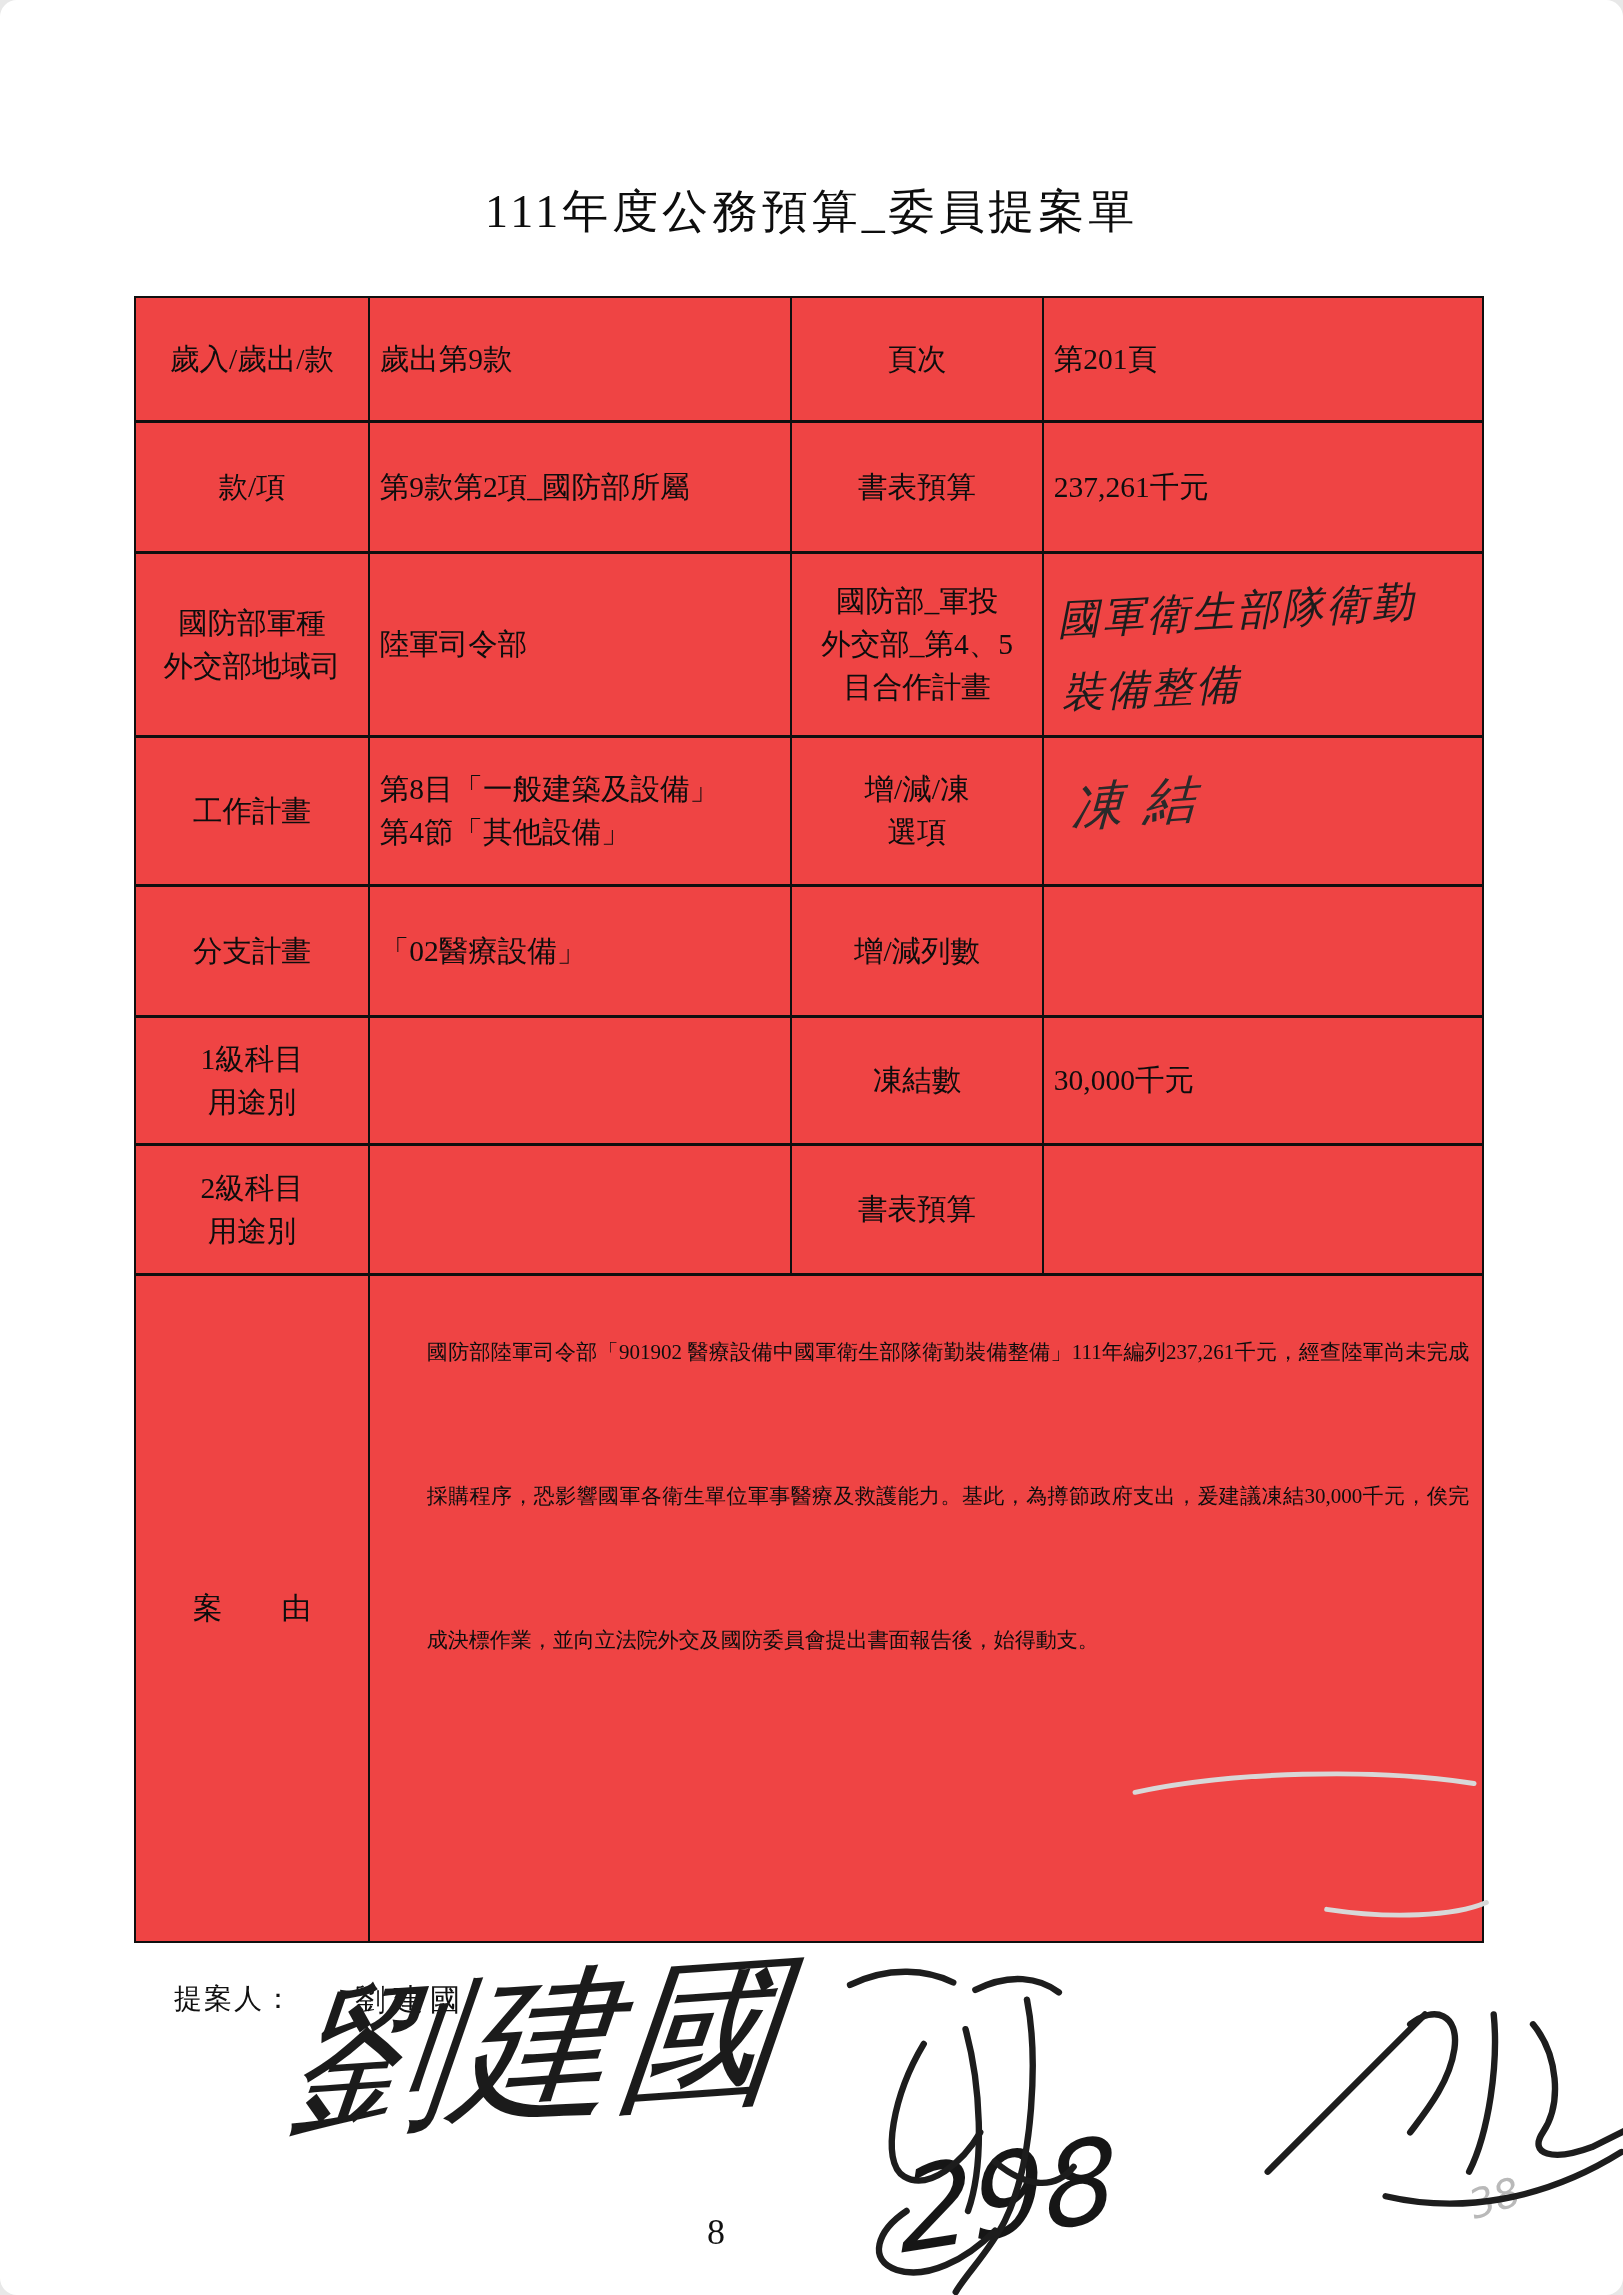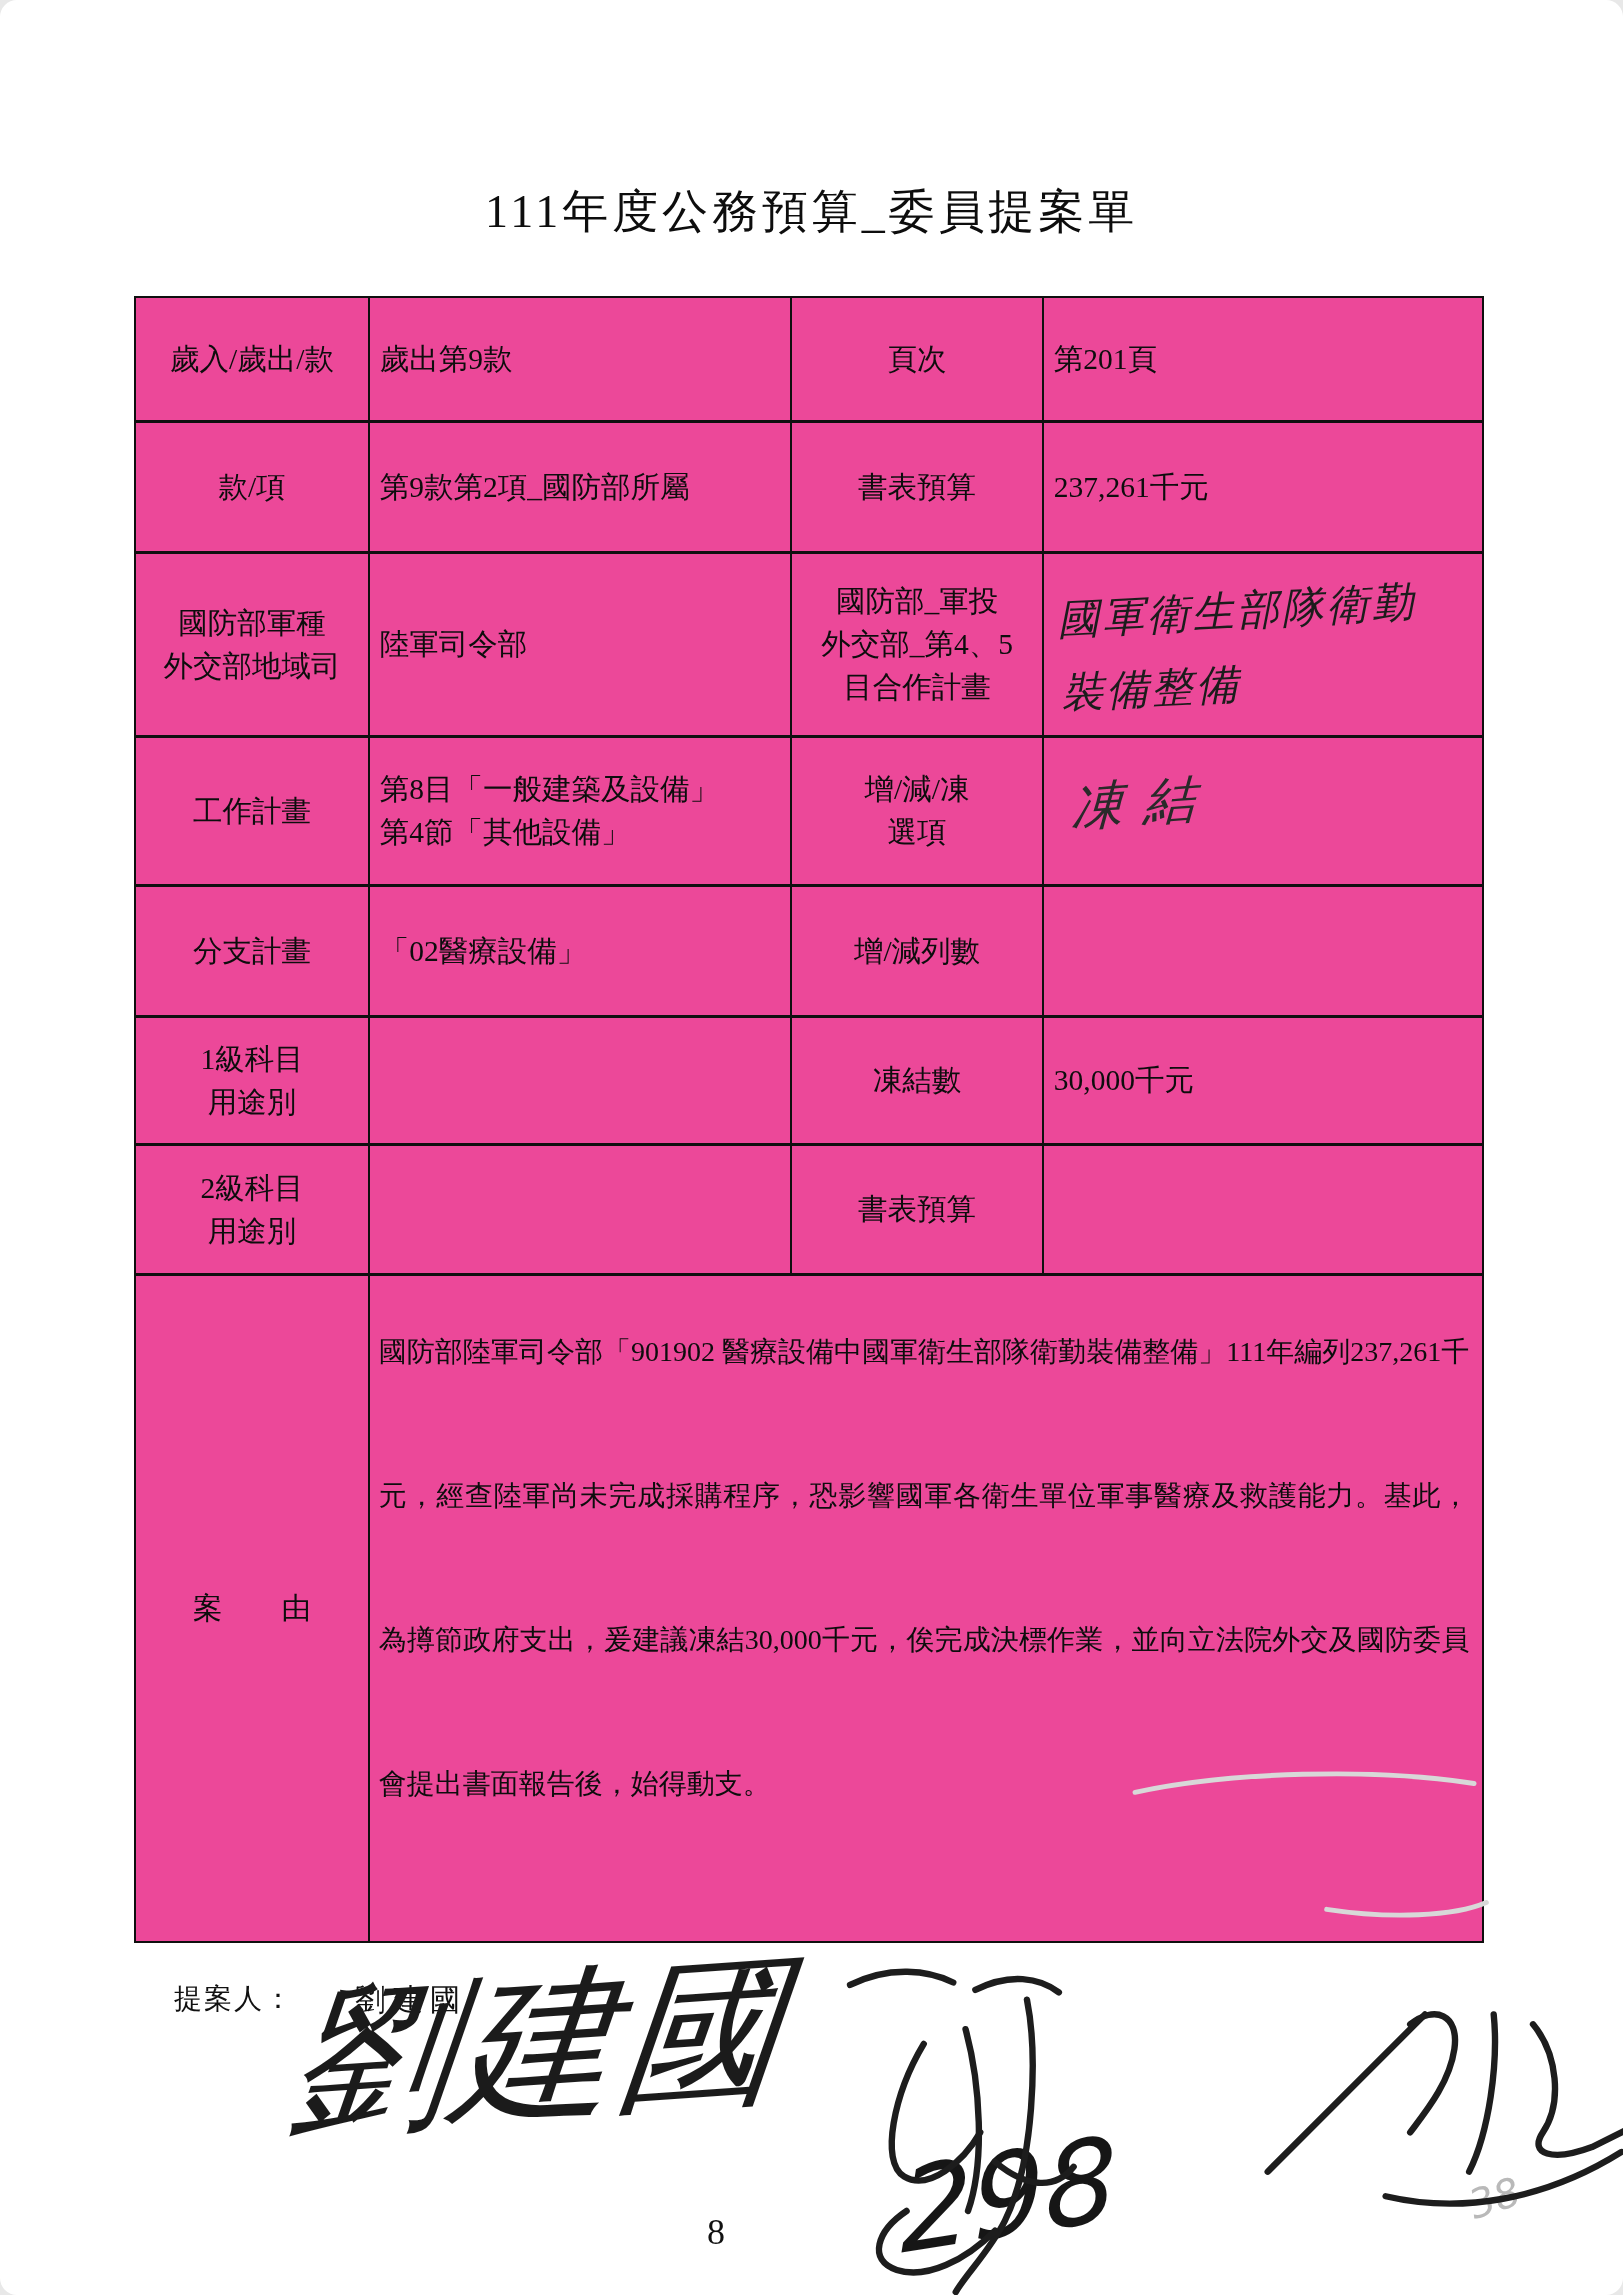"歲入/歲出/款" .budget-table { background: #ec4899 -> #ef4444 }
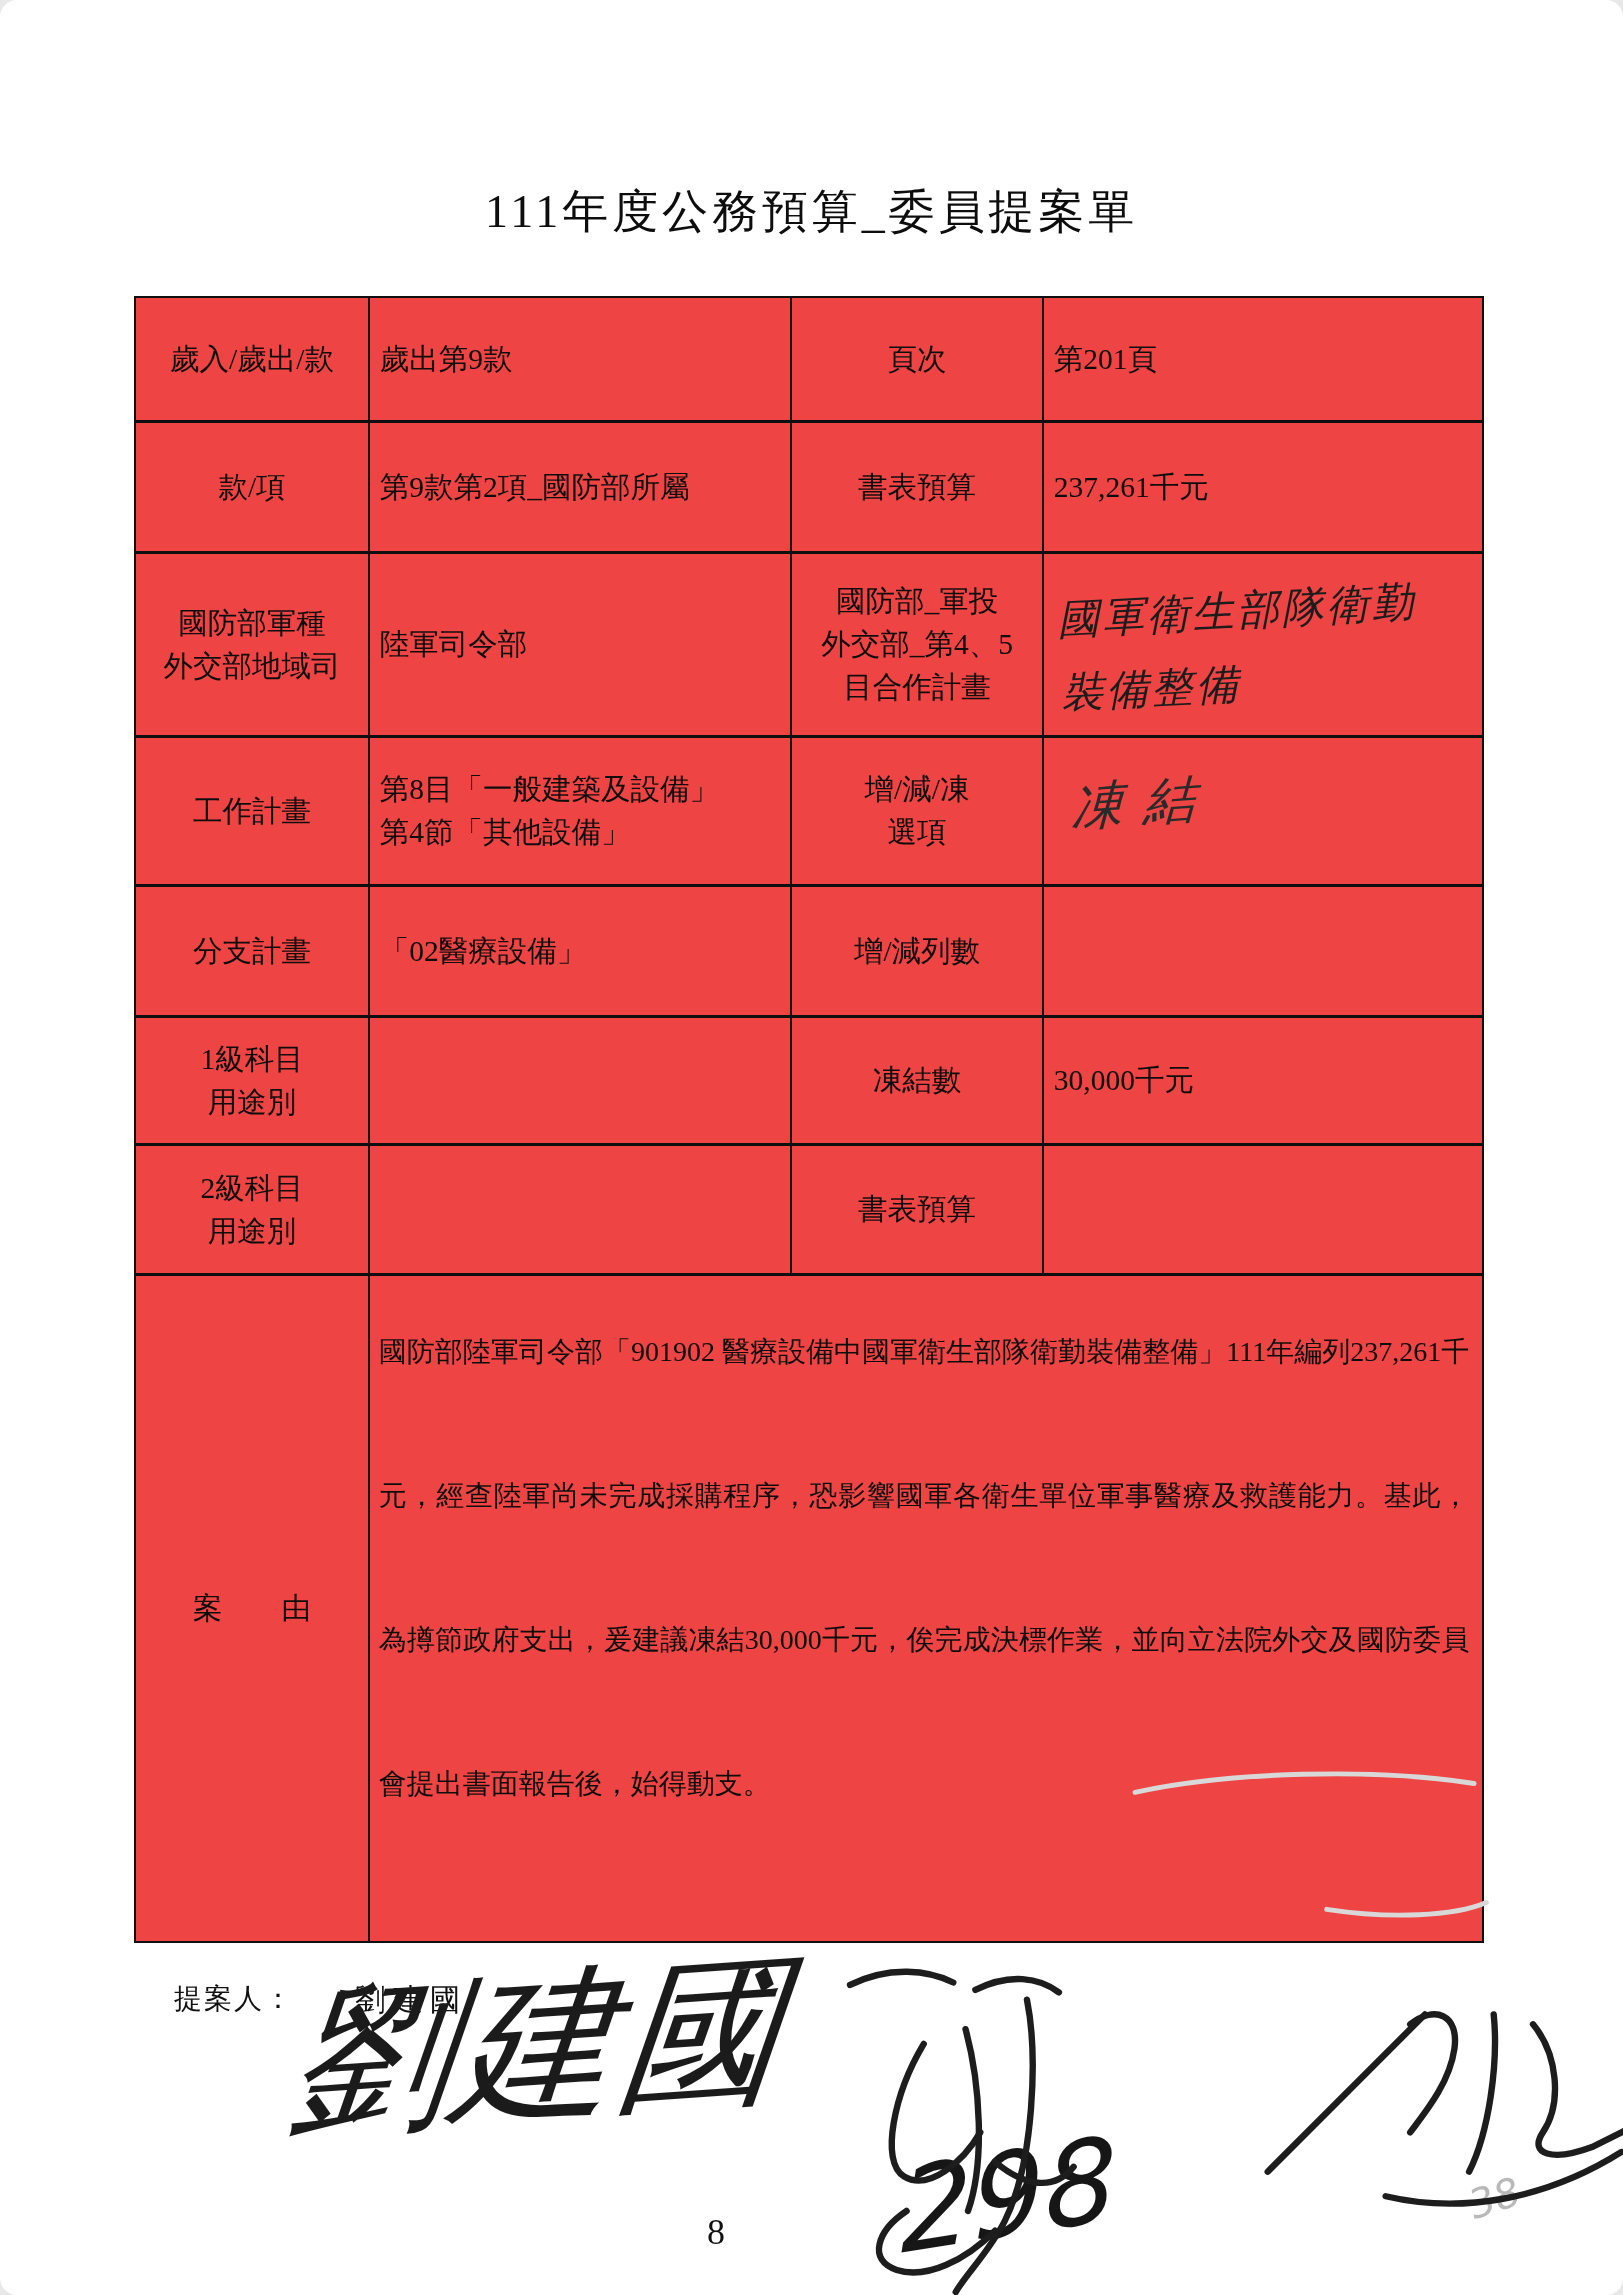"國防部陸軍司令部「901902" .case-body { font-size: 28px -> 21px; margin-left: none -> 48px }
